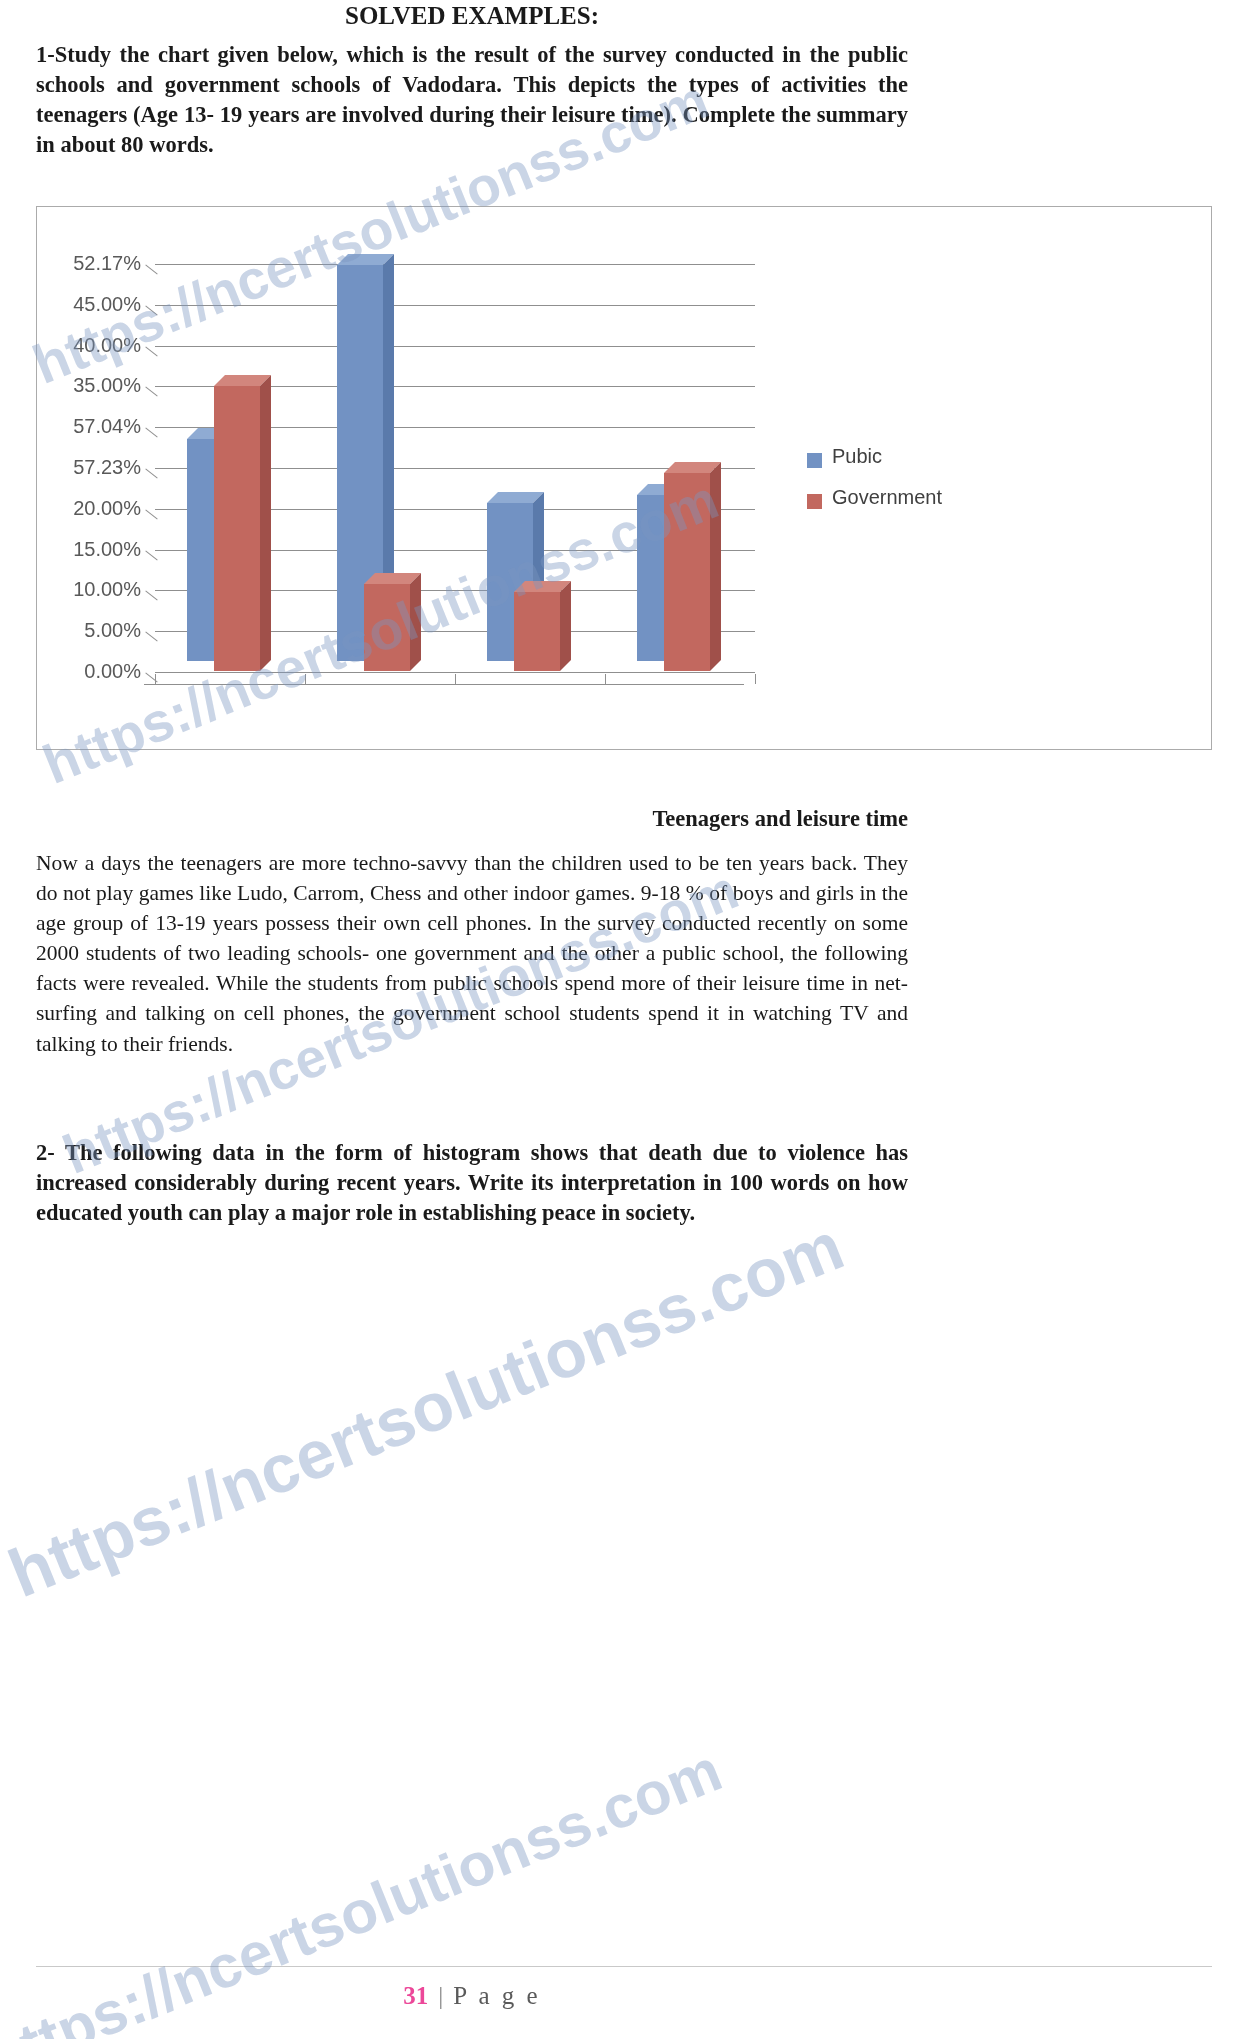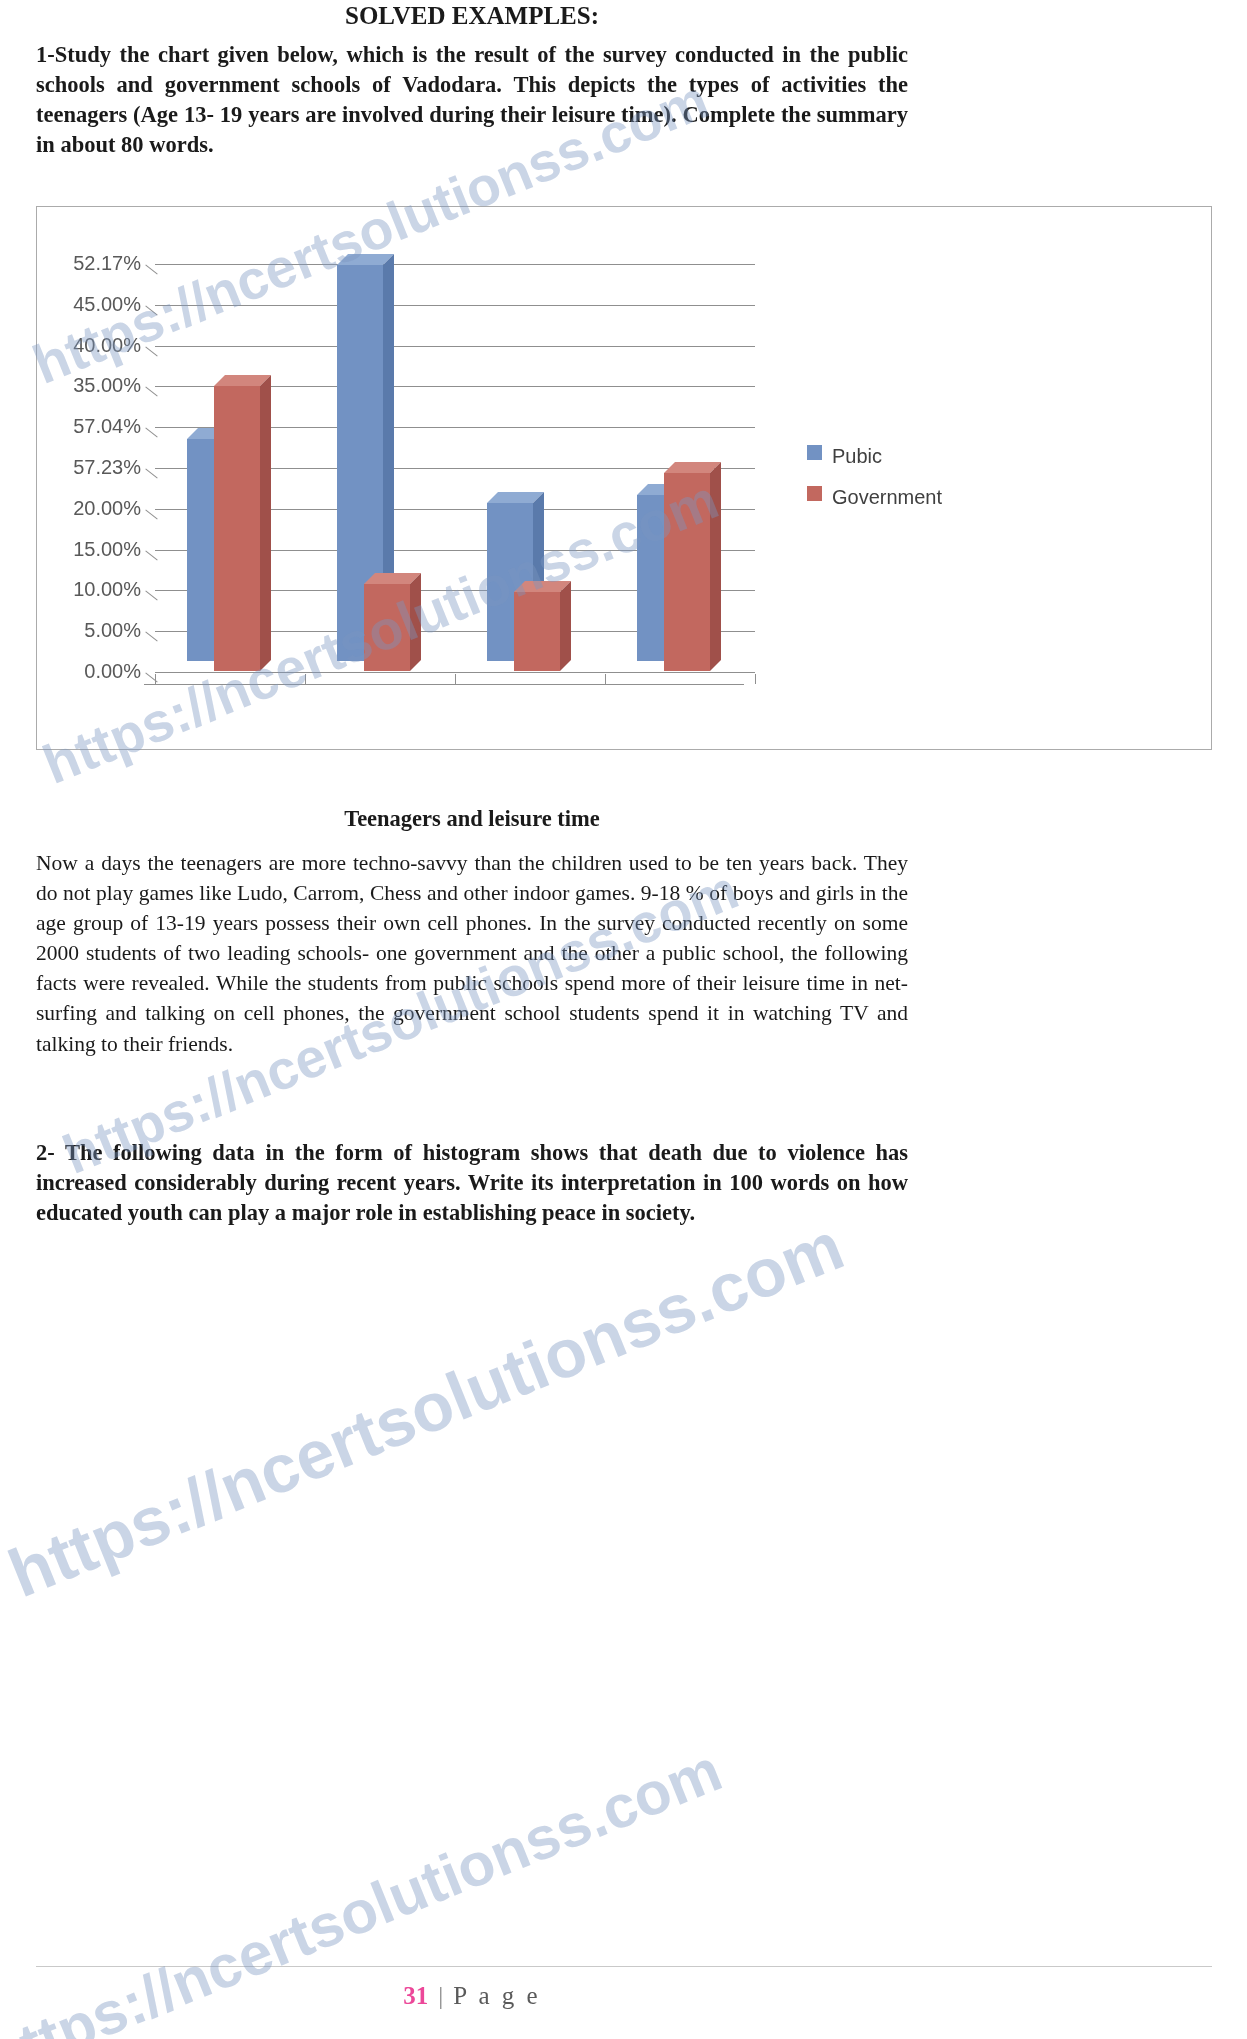"Pubic" .legend-item { align-items: flex-start -> flex-end }
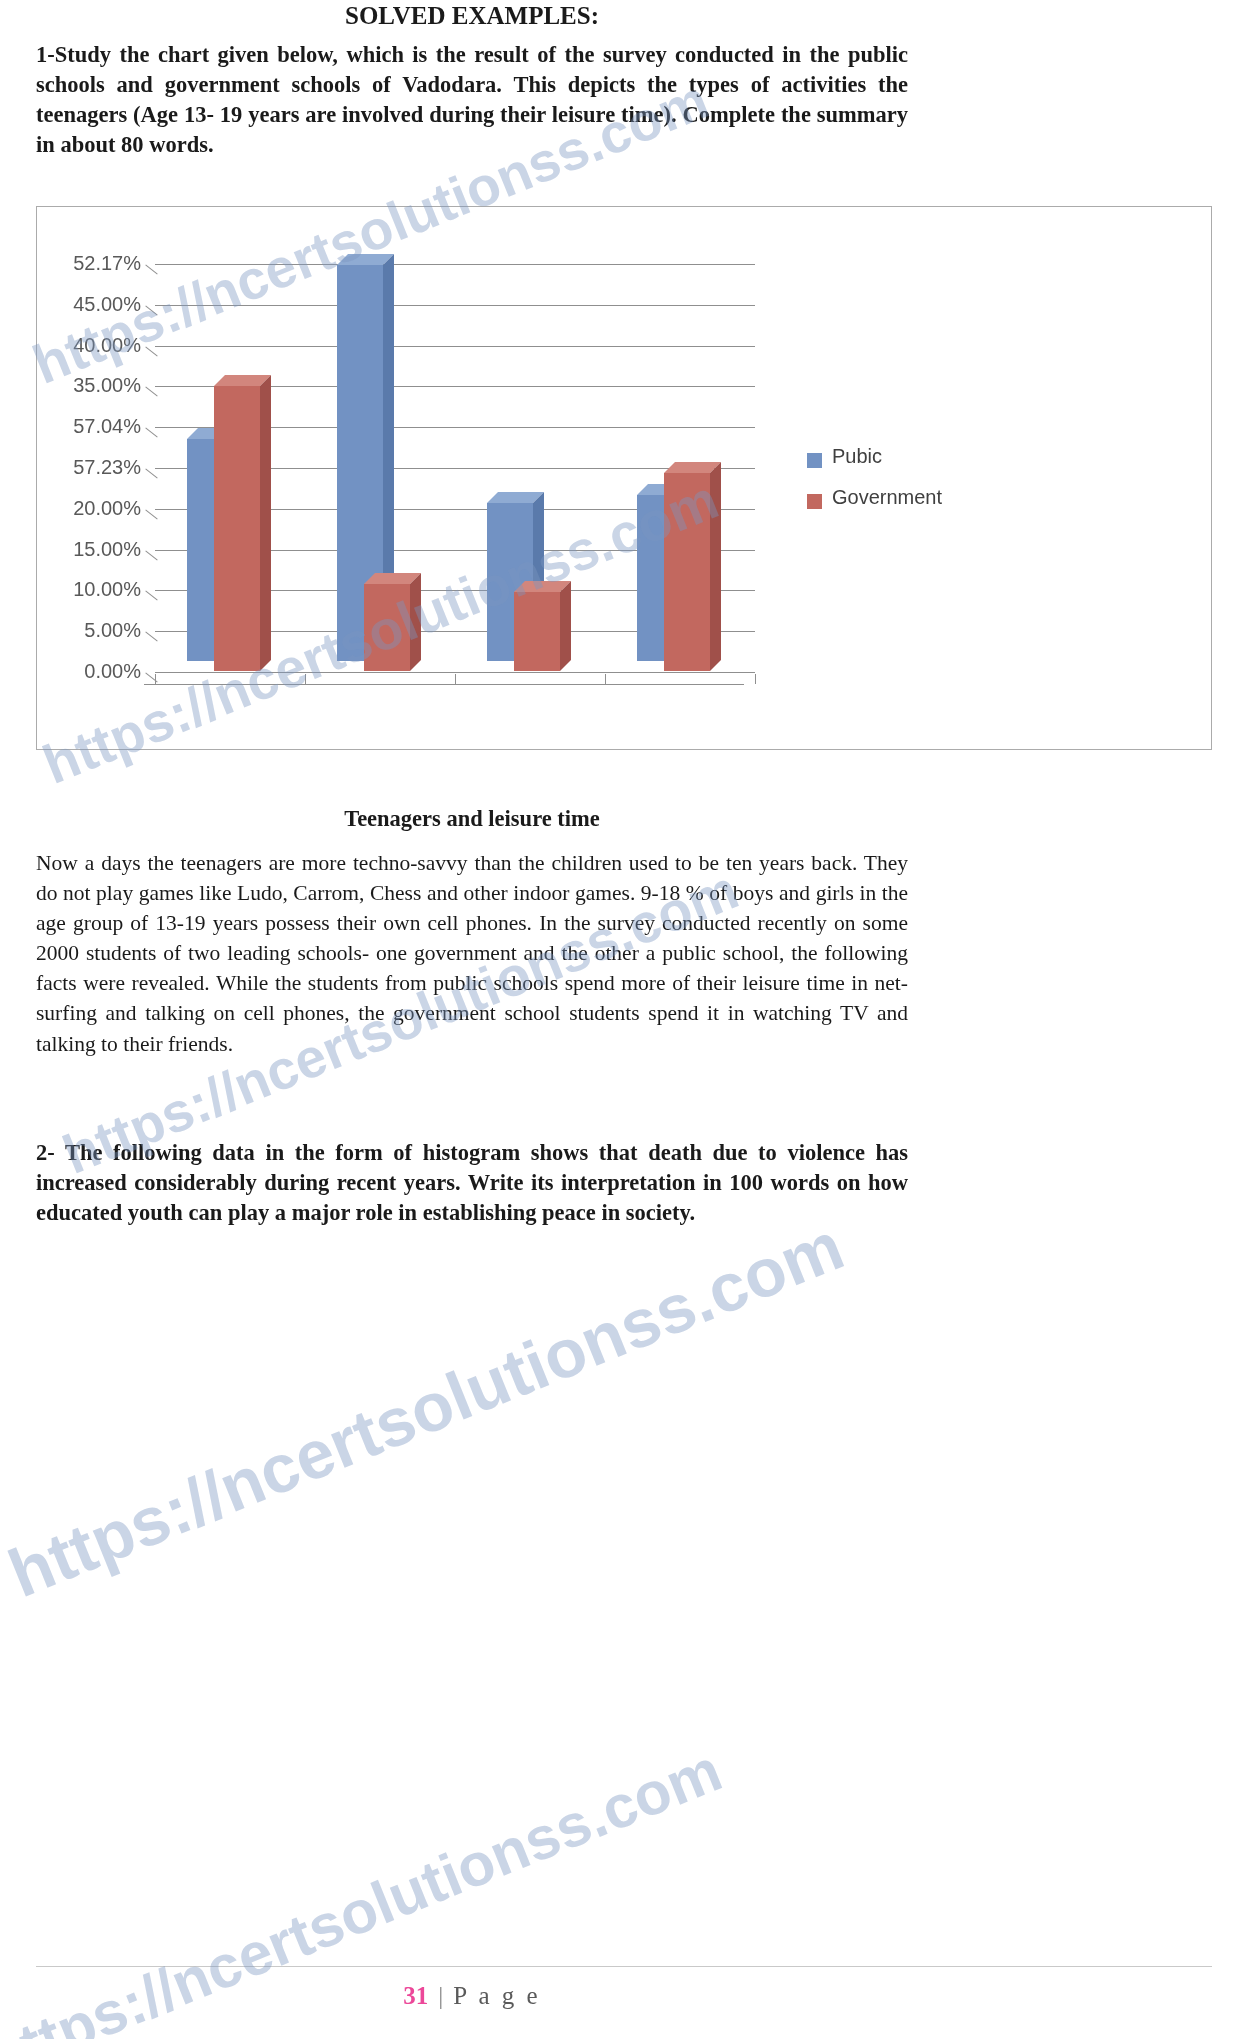"Teenagers and leisure time" .caption { text-align: center -> right }
